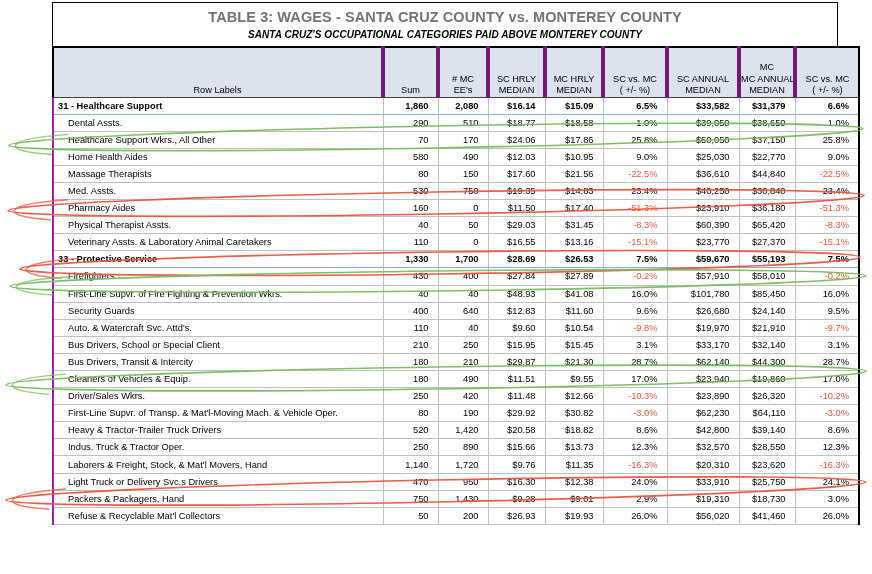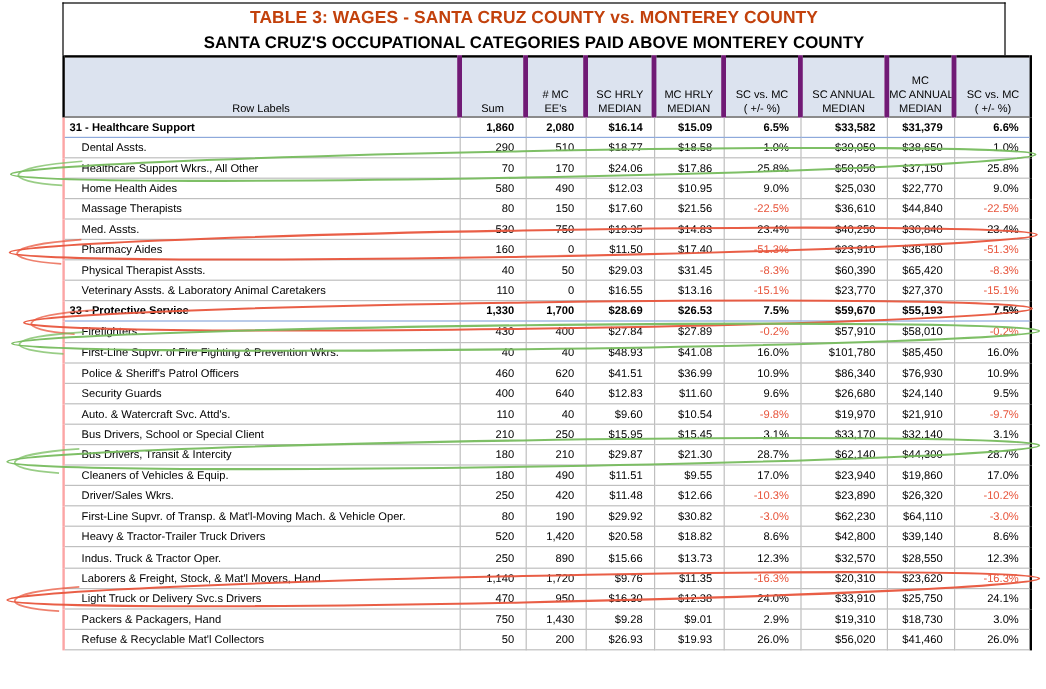"TABLE 3: WAGES - SANTA" .title-main { color: #c2410c -> #737373 }
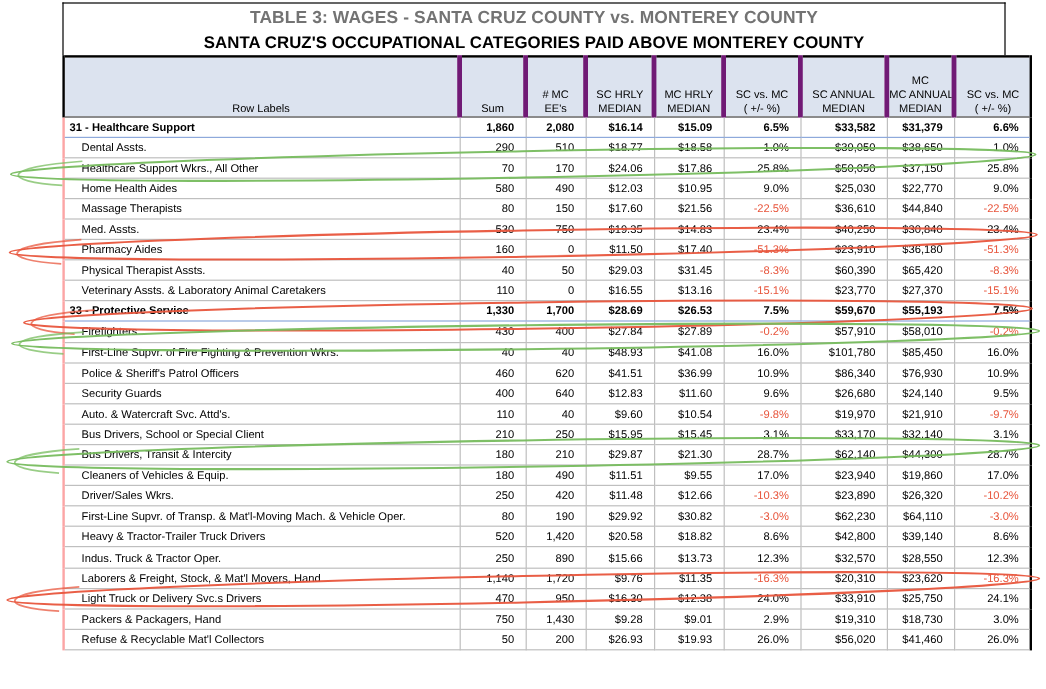"SANTA CRUZ'S OCCUPATIONAL CATEGORIES" .title-sub { font-size: 14px -> 10px; font-style: none -> italic }
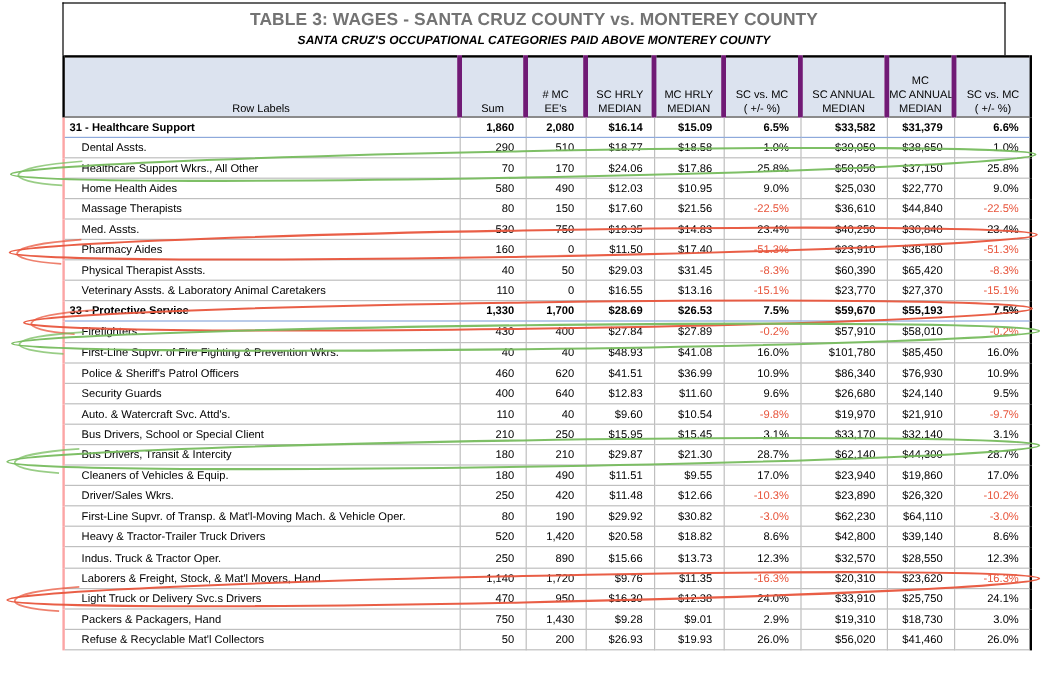"31 - Healthcare Support" tbody td.label { border-left: 2px solid #fca5a5 -> 2px solid #a21caf }
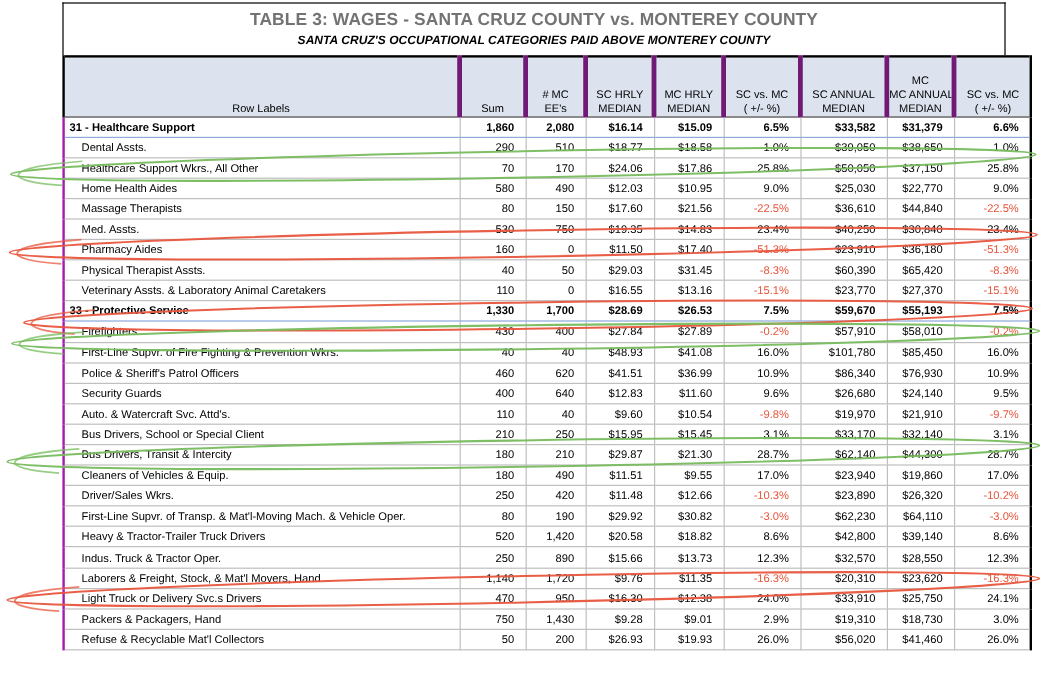"Police & Sheriff's Patrol Officers" tr { html: <tr> <td>Police &amp; Sheriff's Patrol Officers</td> <td>460</td> <td>620</td> <td>$41.51</td> <td>$36.99</td> <td>10.9%</td> <td>$86,340</td> <td>$76,930</td> <td>10.9%</td> </tr> -> none }
